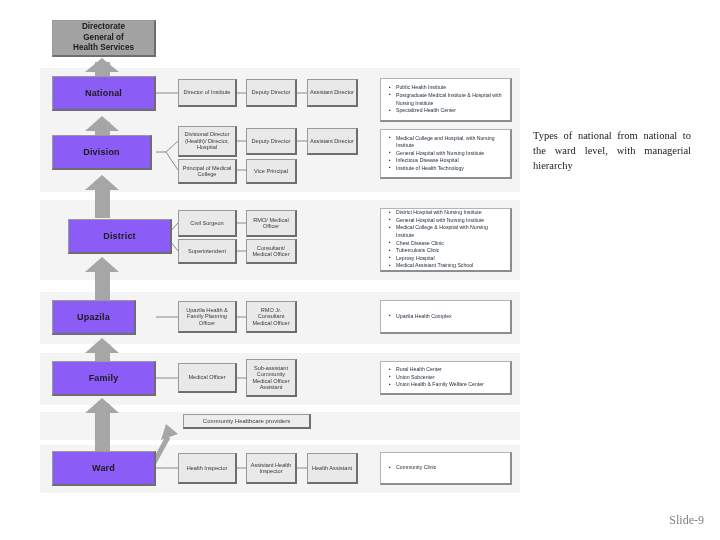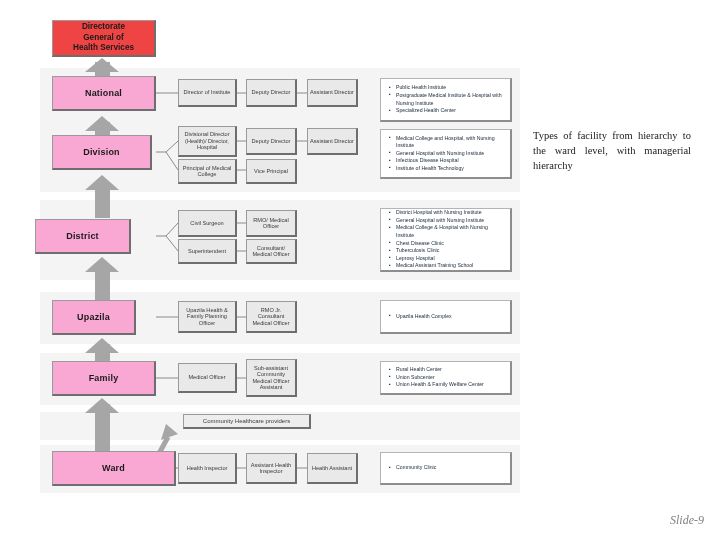"Directorate General of Health Services" .title-box { background: #ef4444 -> #a3a3a3 }
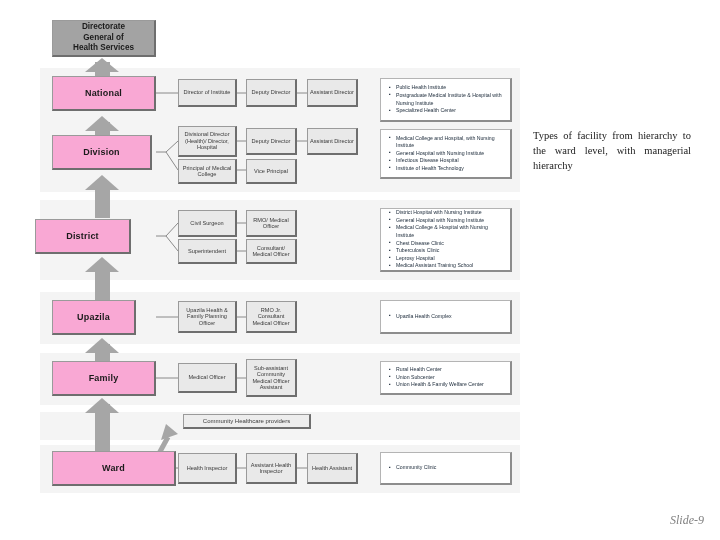"National" .level-box { background: #f9a8d4 -> #8b5cf6 }
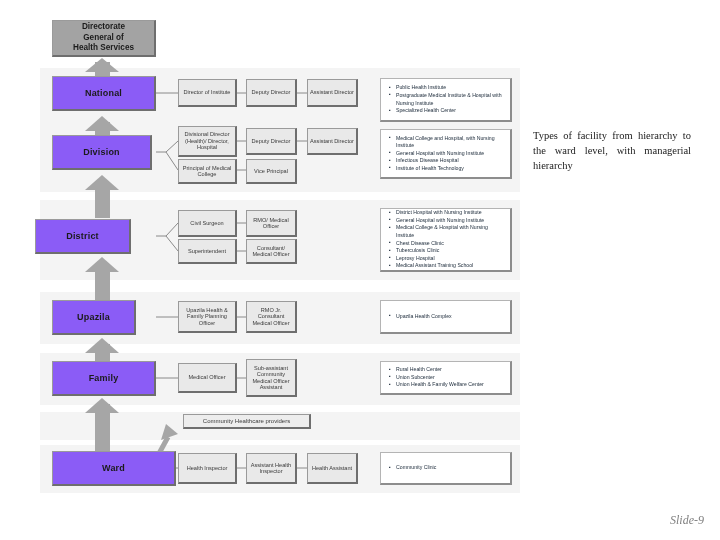"Types of facility from hierarchy" div.caption { text: facility from hierarchy -> national from national }
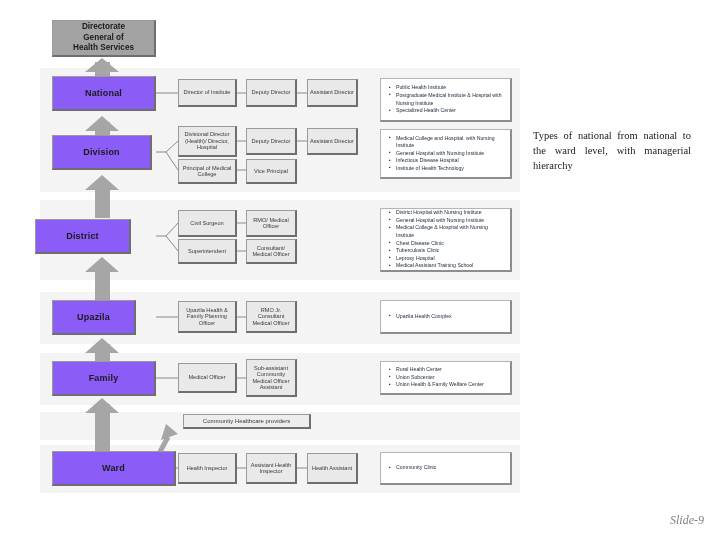"District" div.box { left: 35px -> 68px; width: 96px -> 104px }
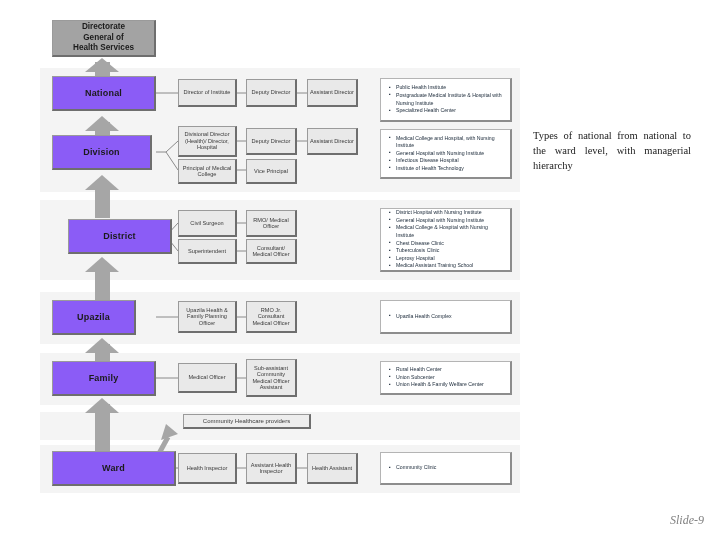"Ward" div.box { width: 124px -> 104px }
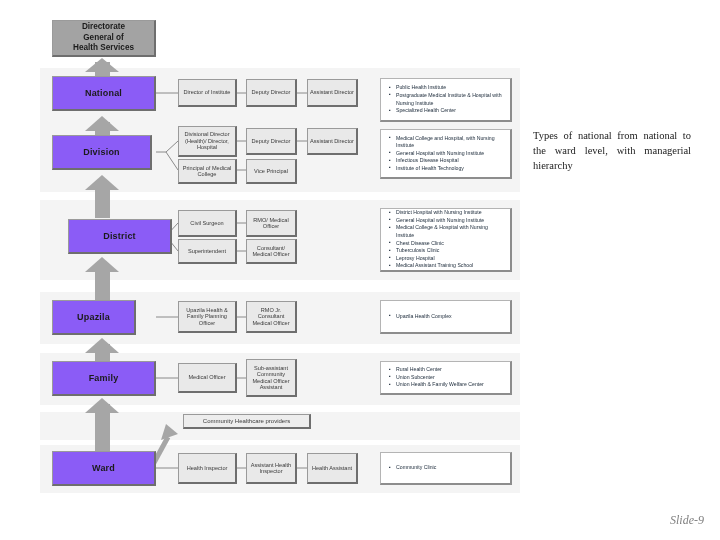"Slide-9" .slide-no { font-style: italic -> none }
